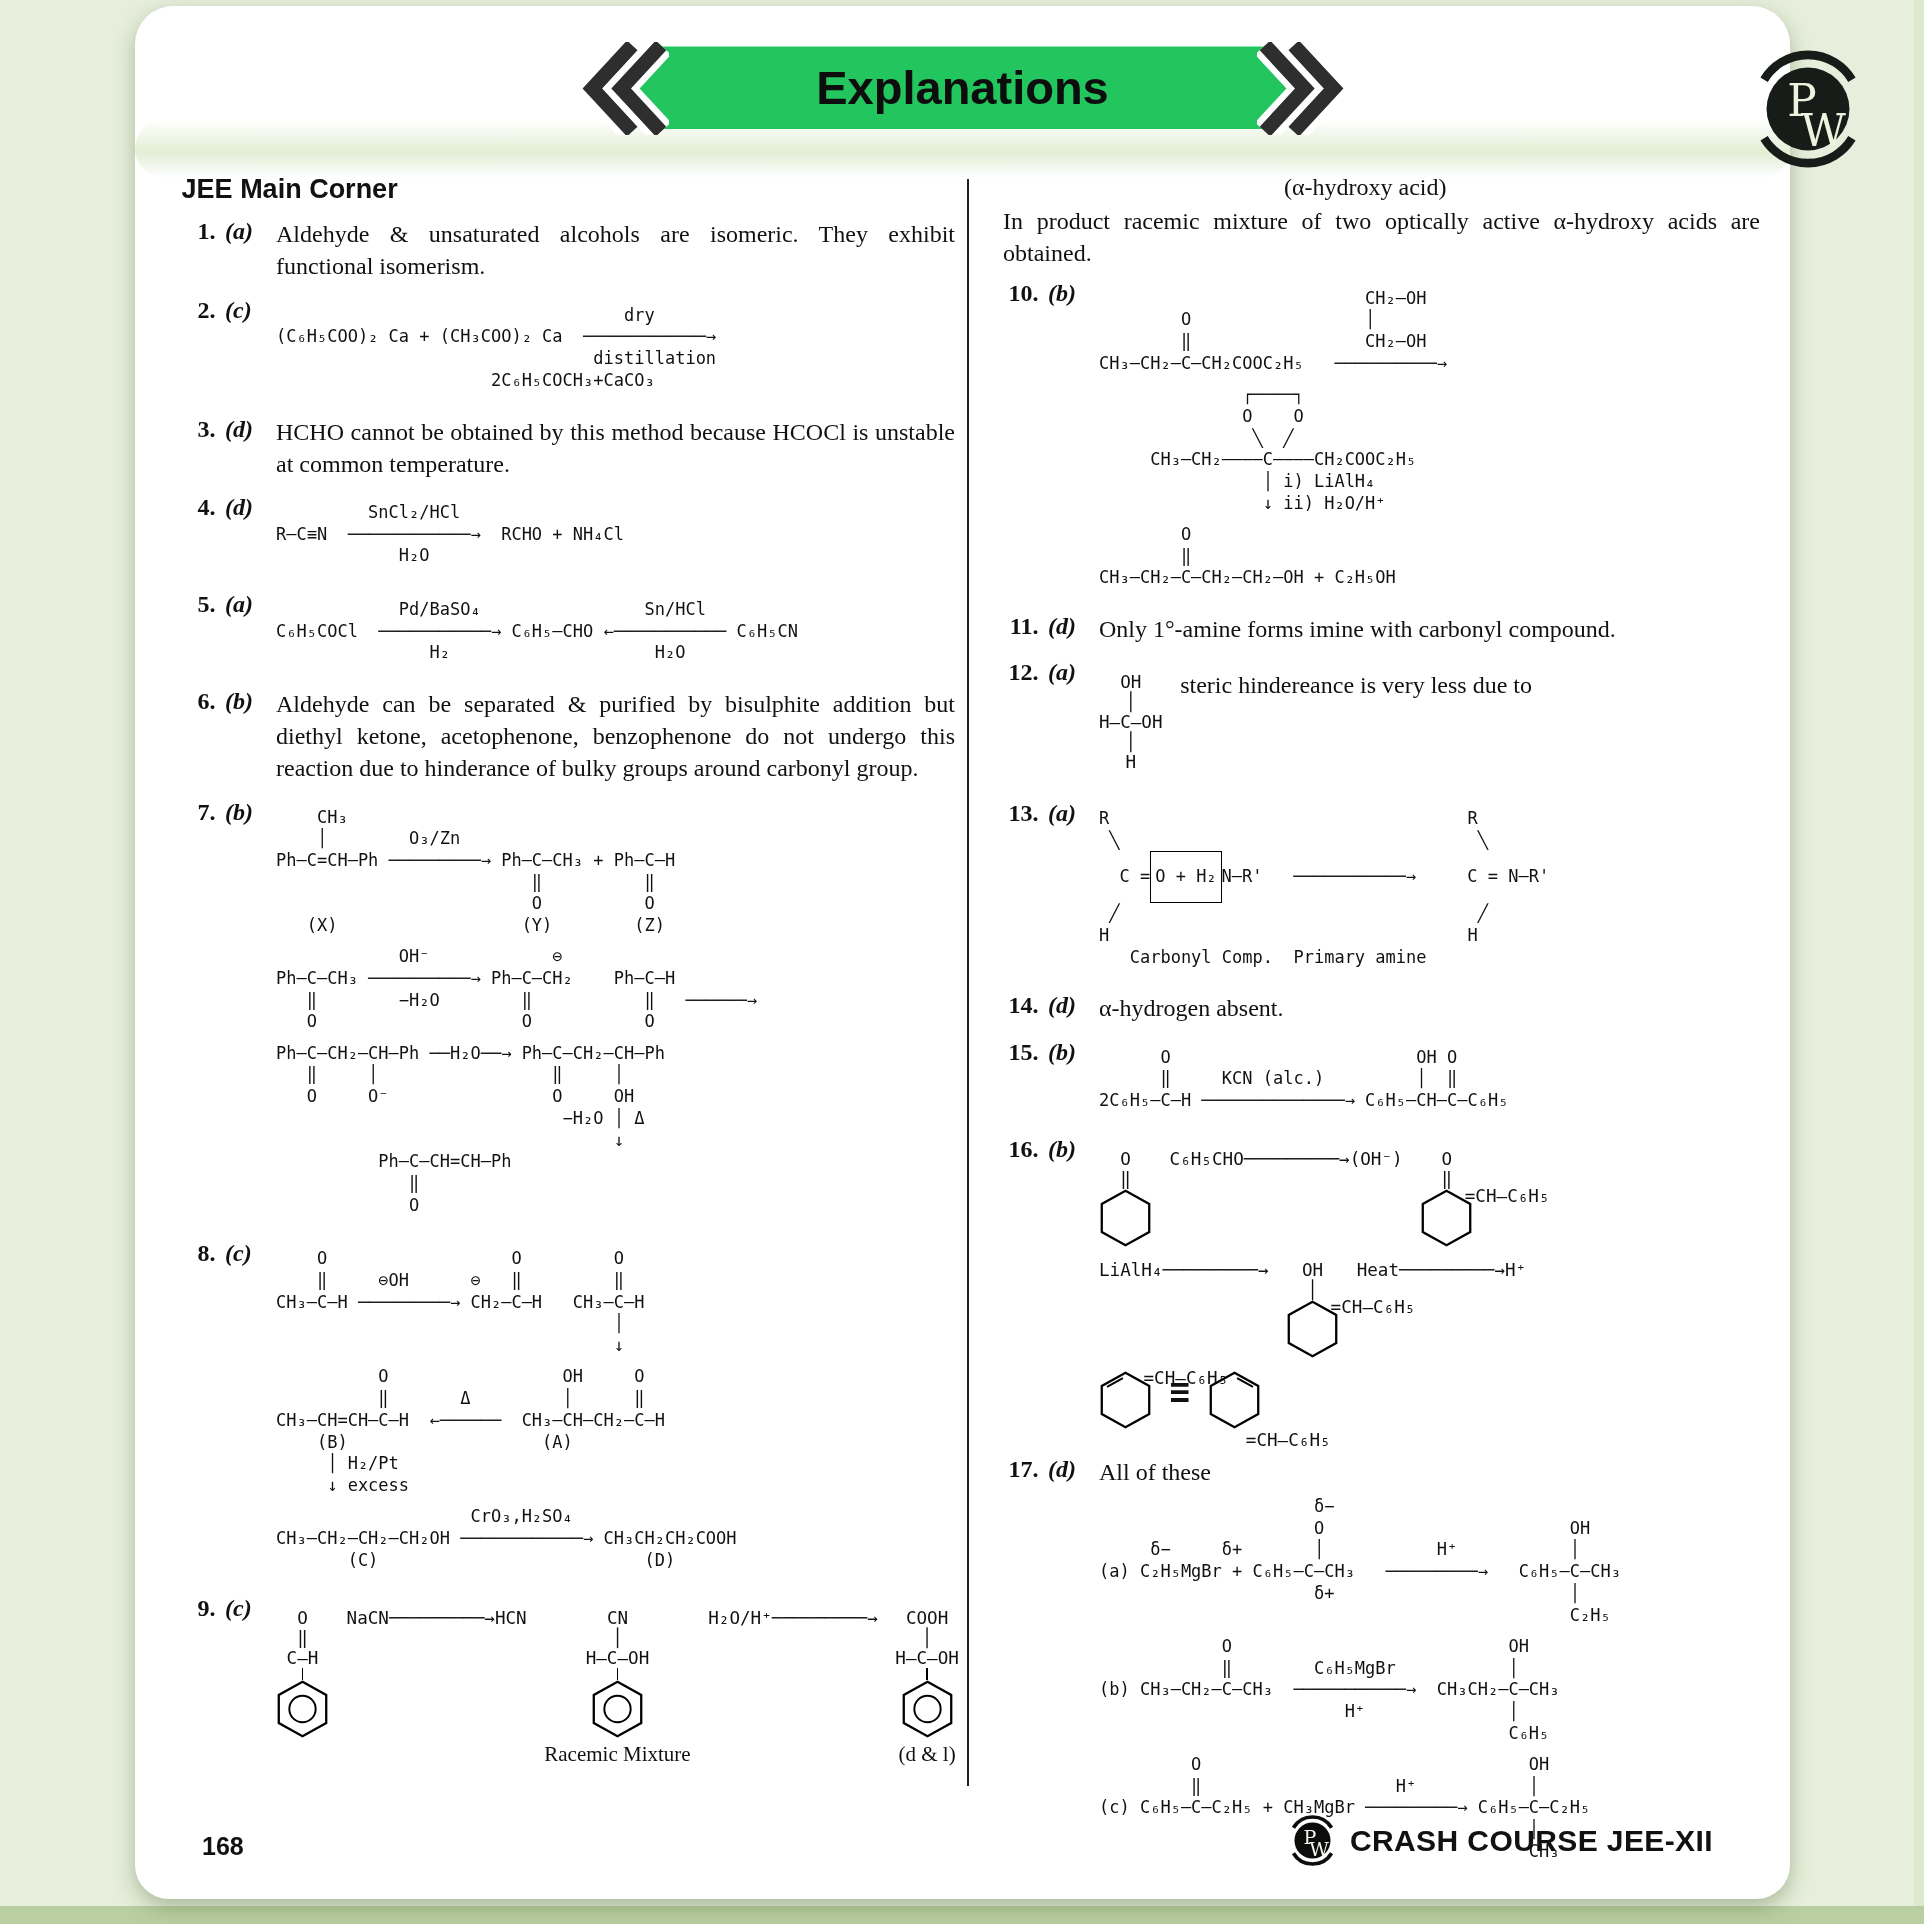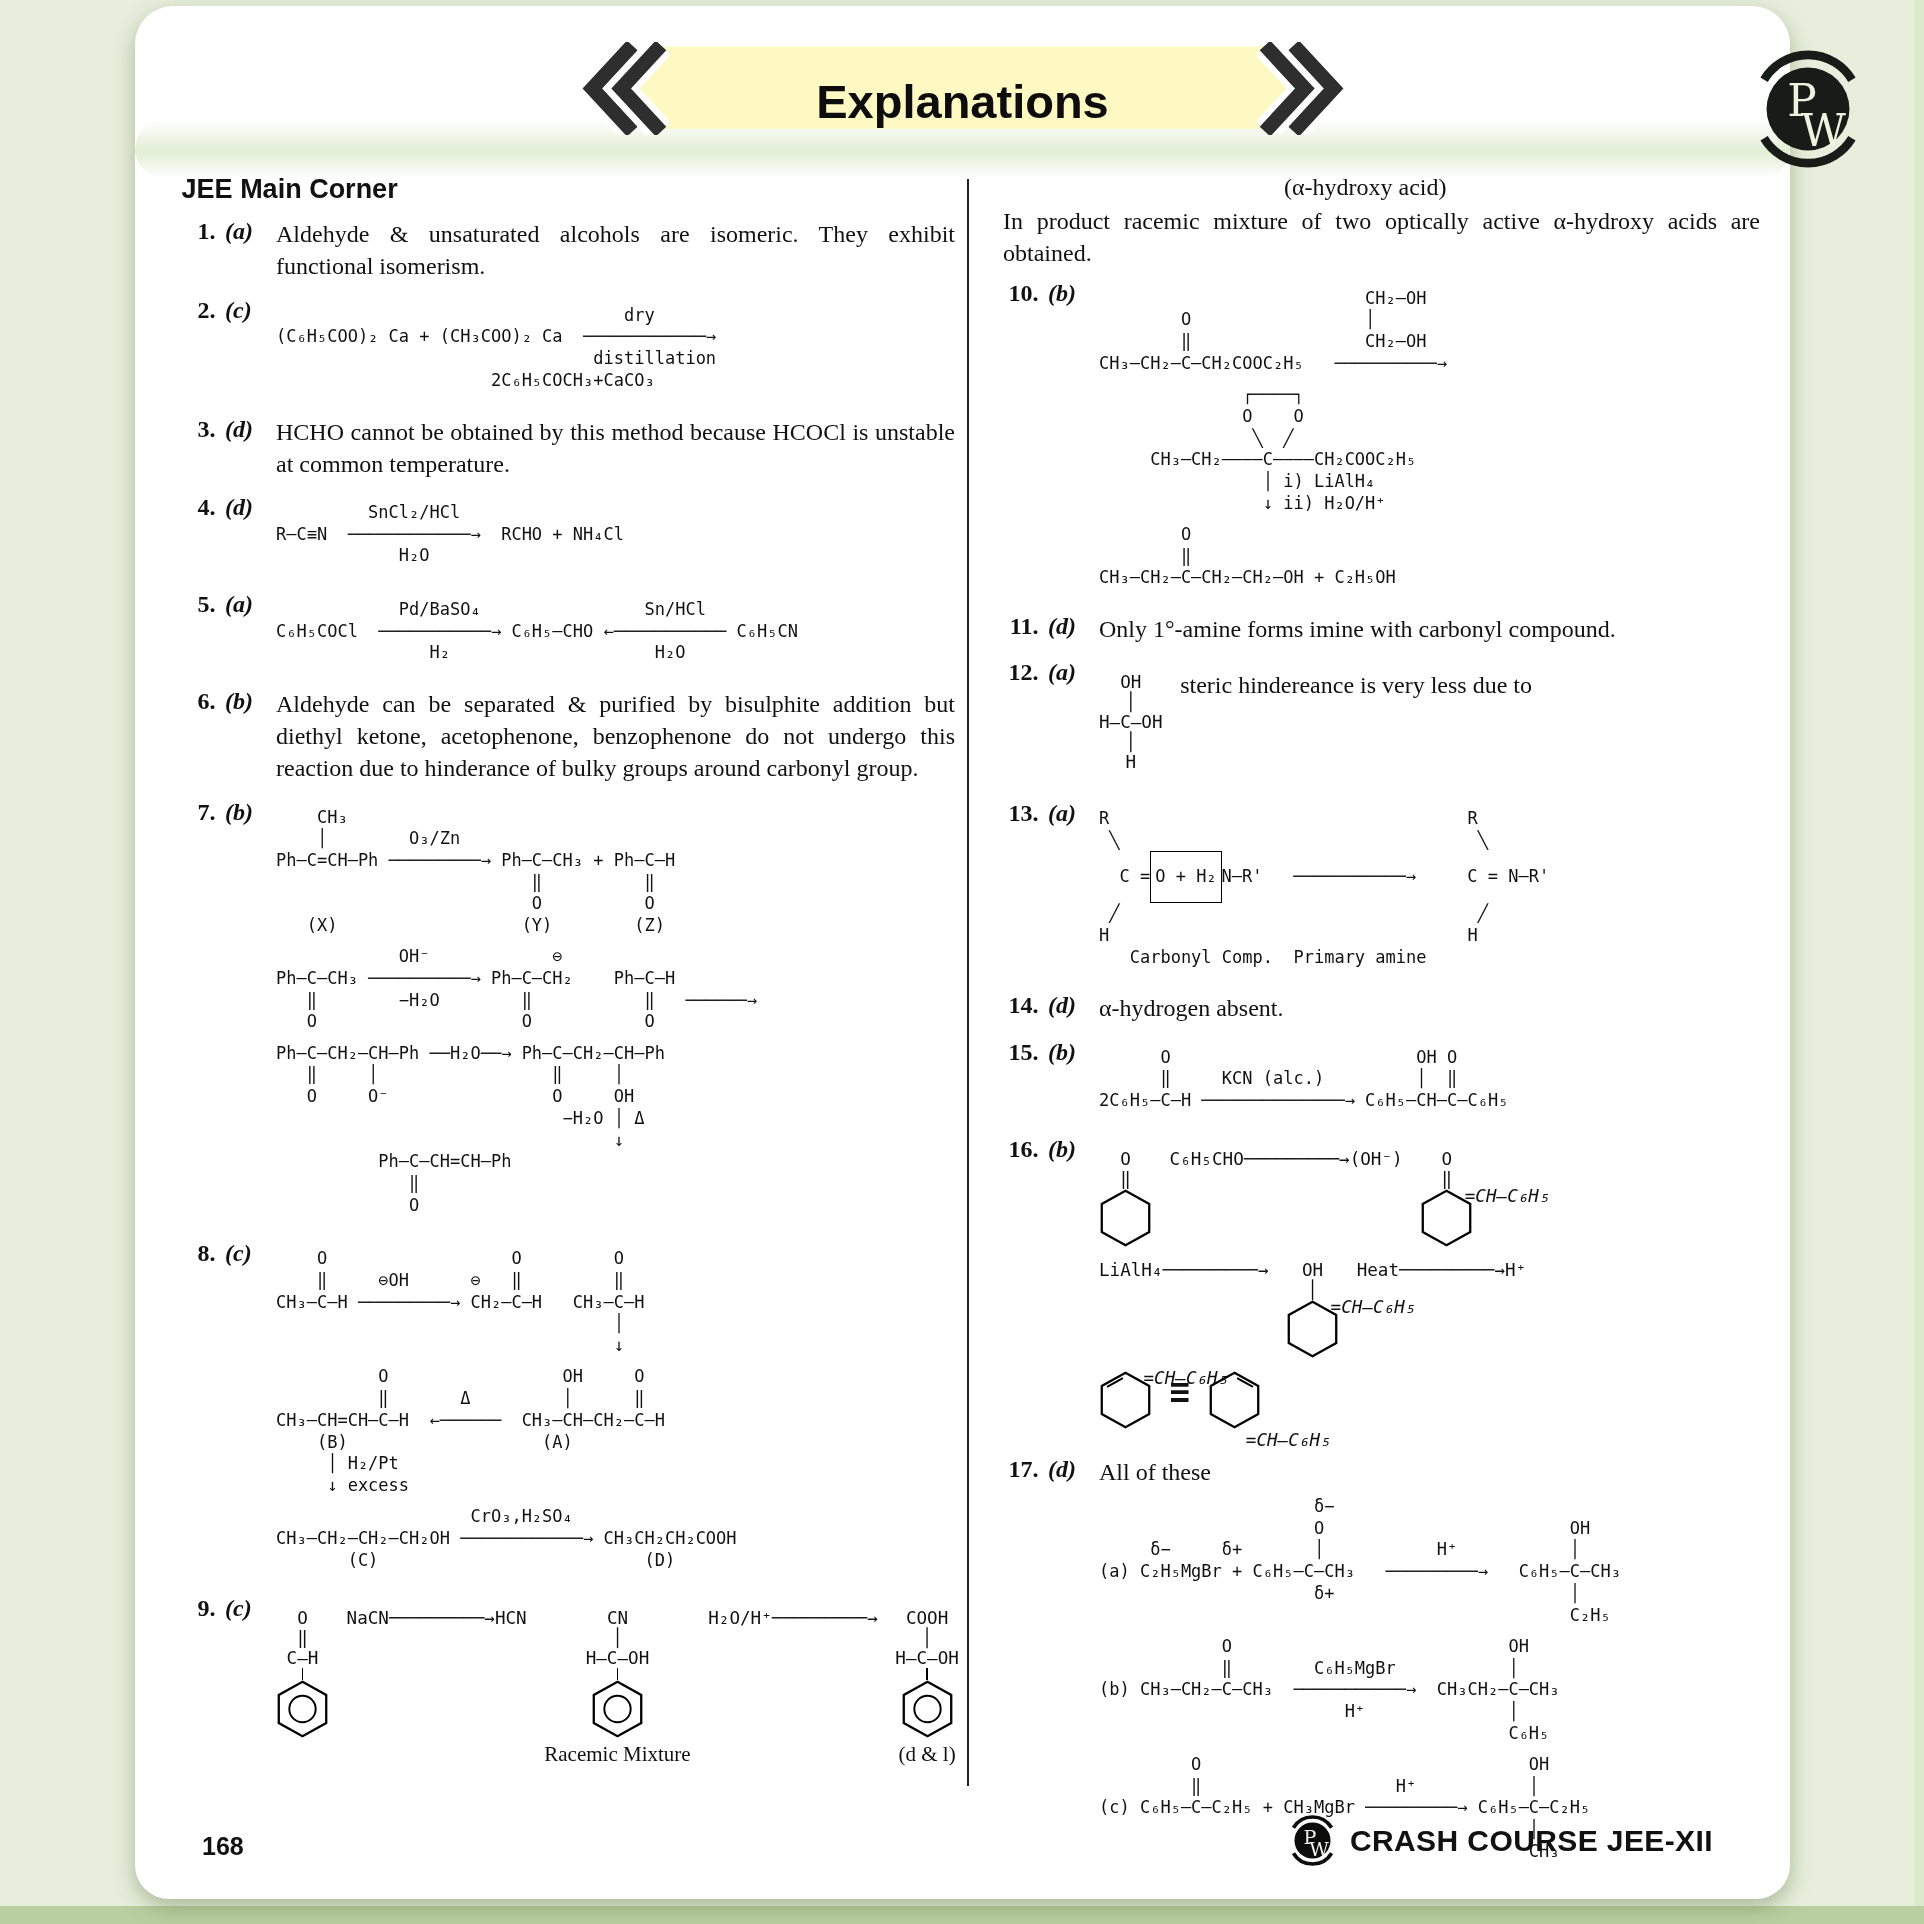"Explanations" .banner-bar { align-items: flex-end -> center; background: #fef9c3 -> #22c55e }
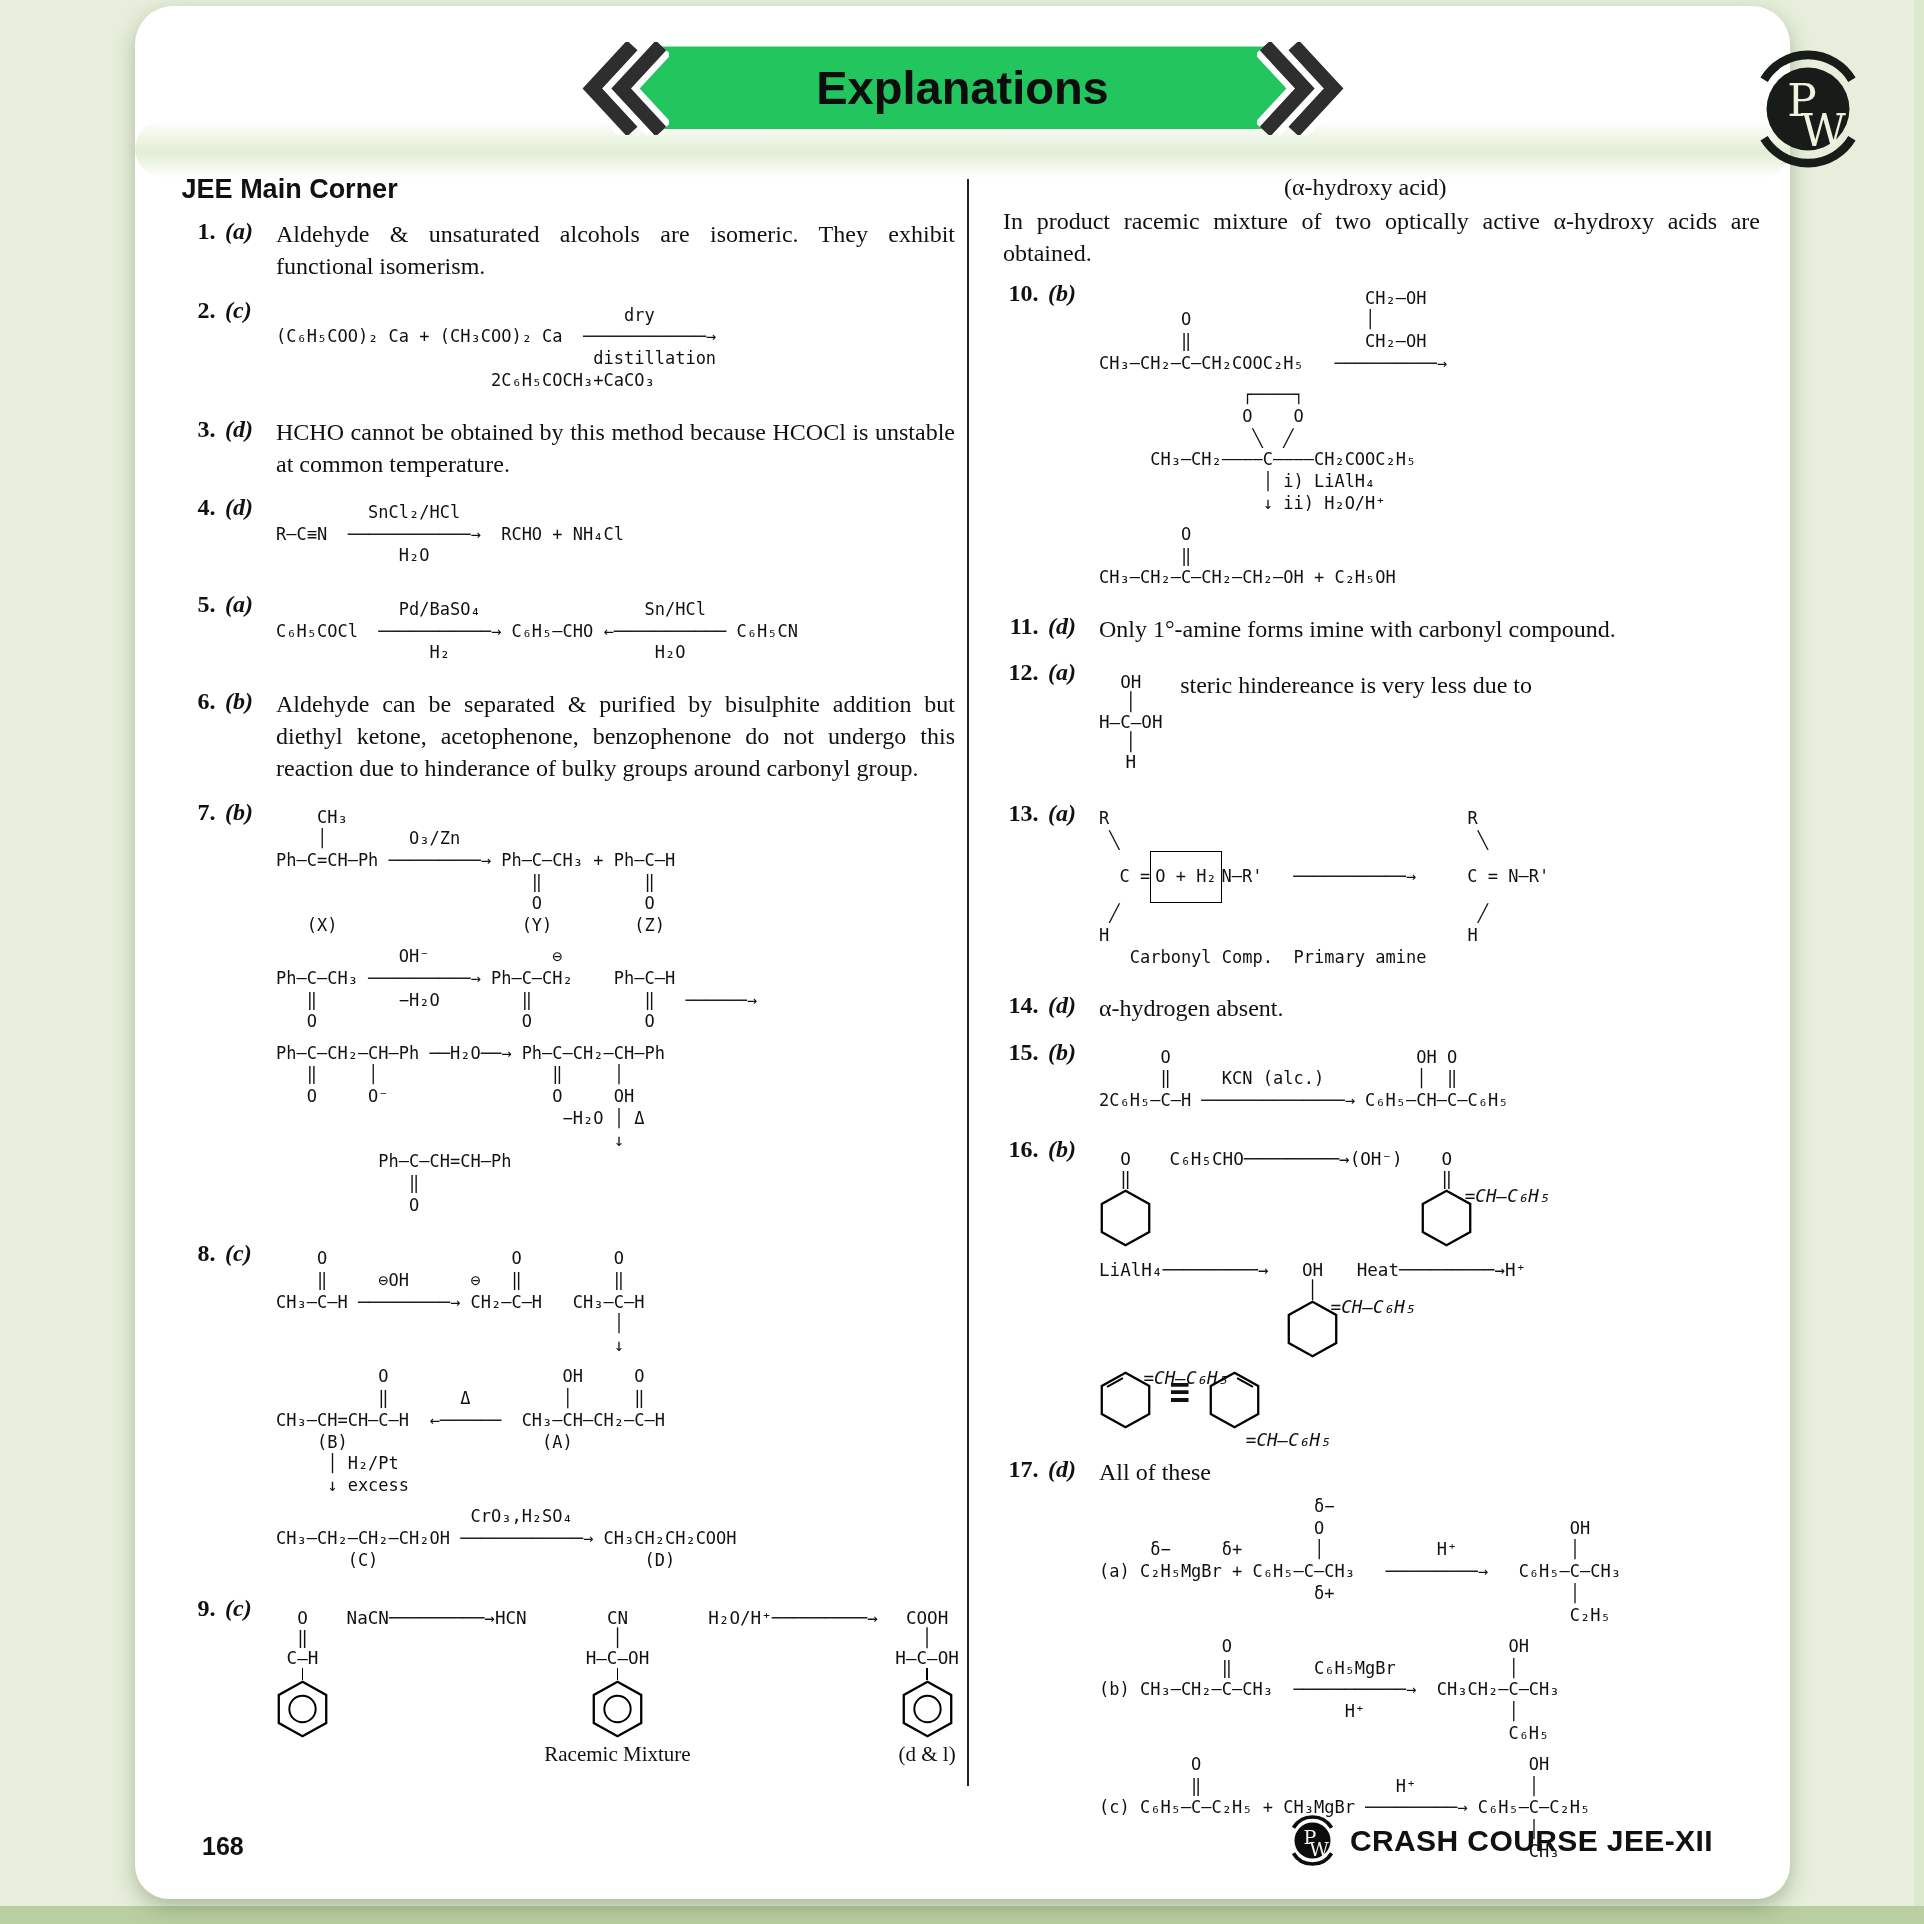"=CH—C₆H₅" .ringwrap { font-style: italic -> none }
